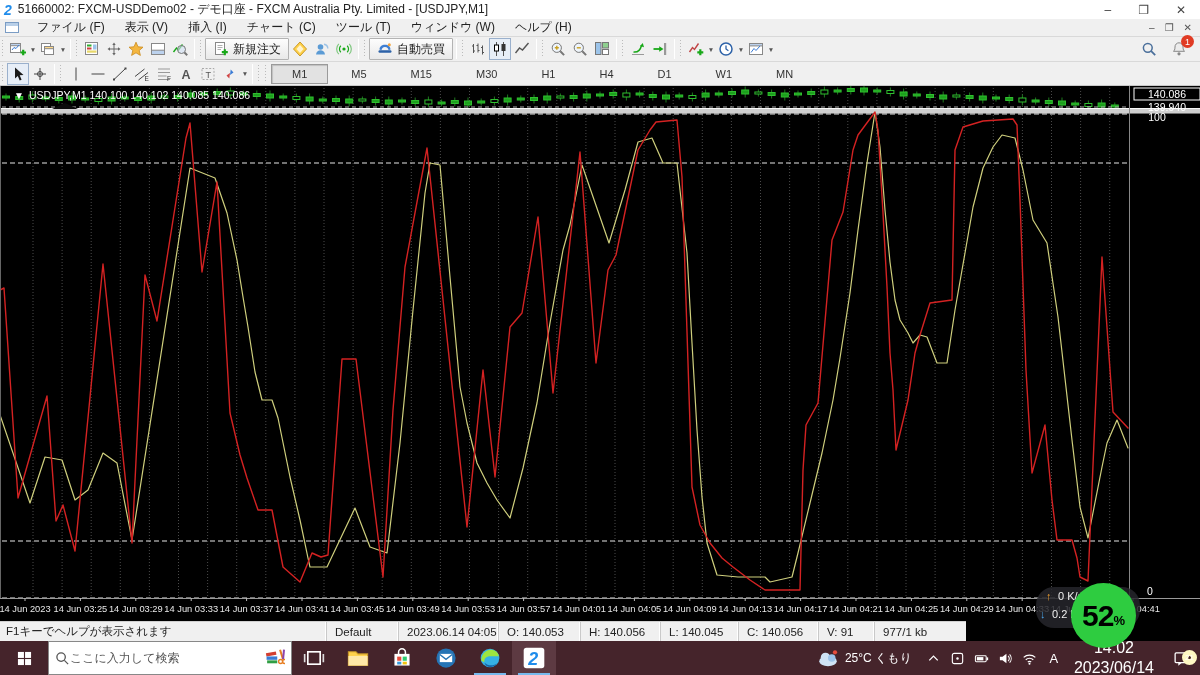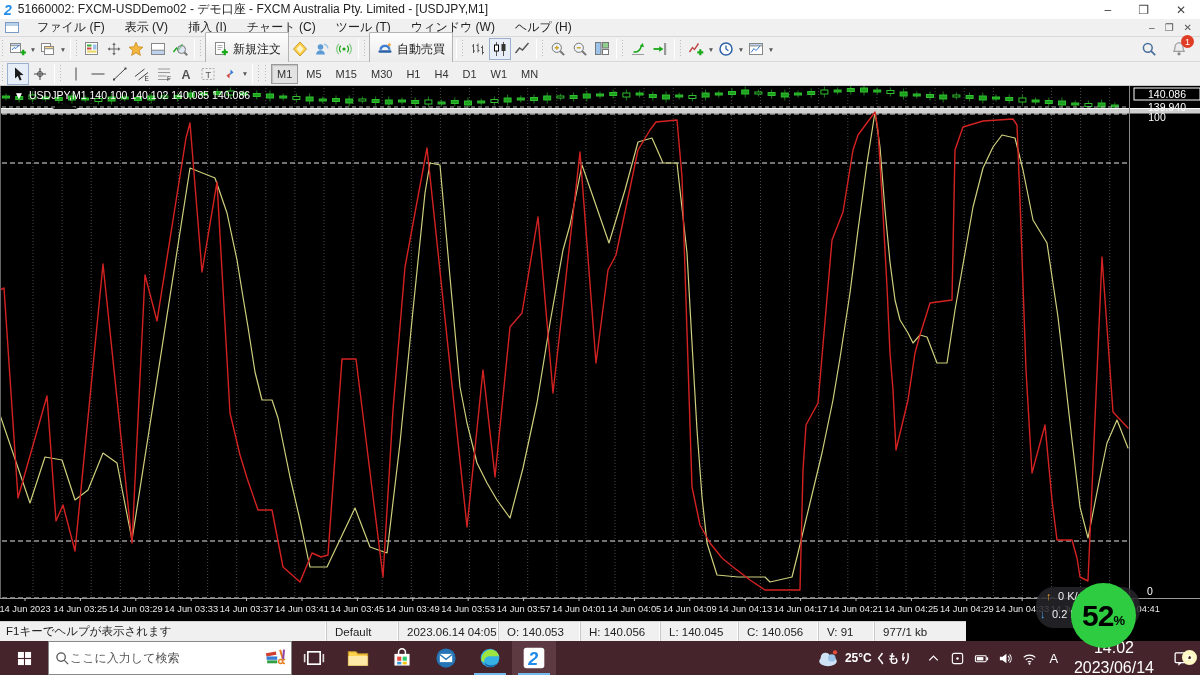"新規注文" .tbtn-text { padding: 16px 7px -> 4px 7px }
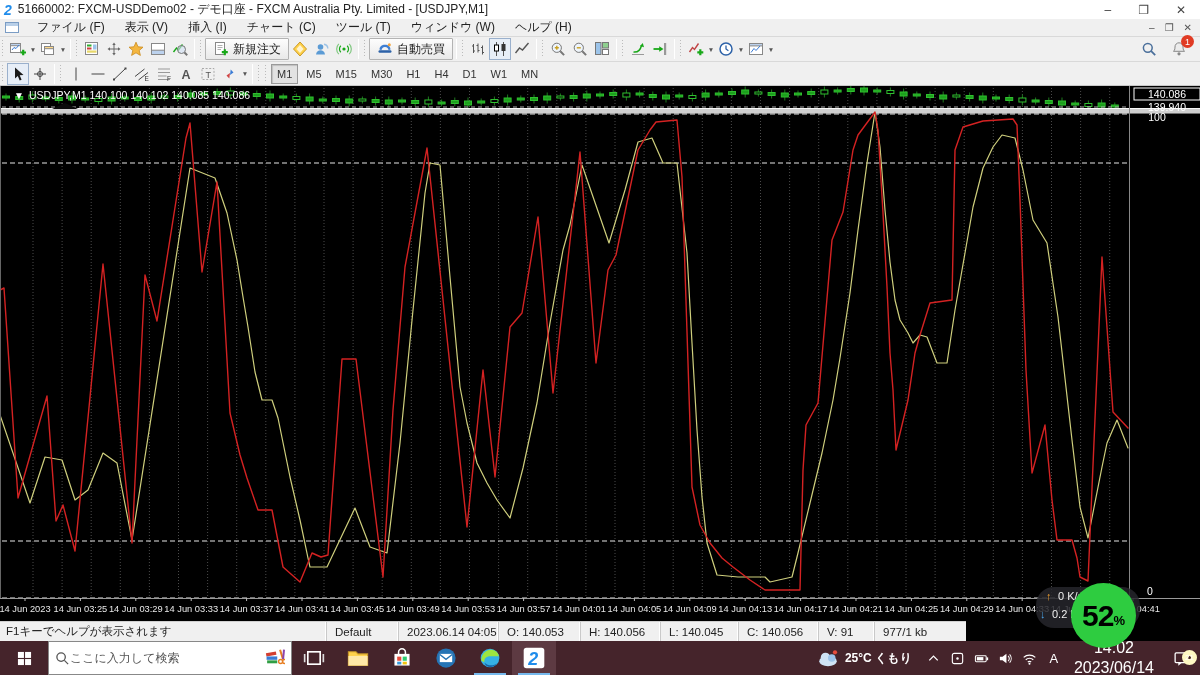"M1" .tf-btn { padding: 0 5px -> 0 20px }
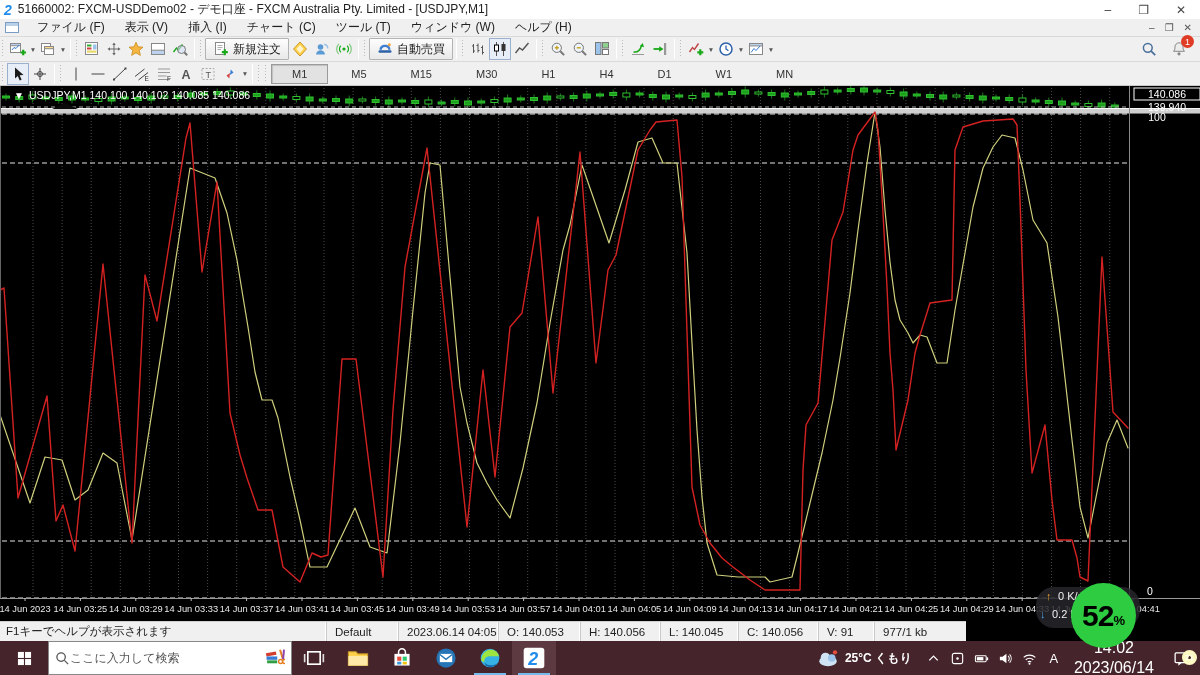"25°C くもり" .tk-weather { font-weight: bold -> none }
